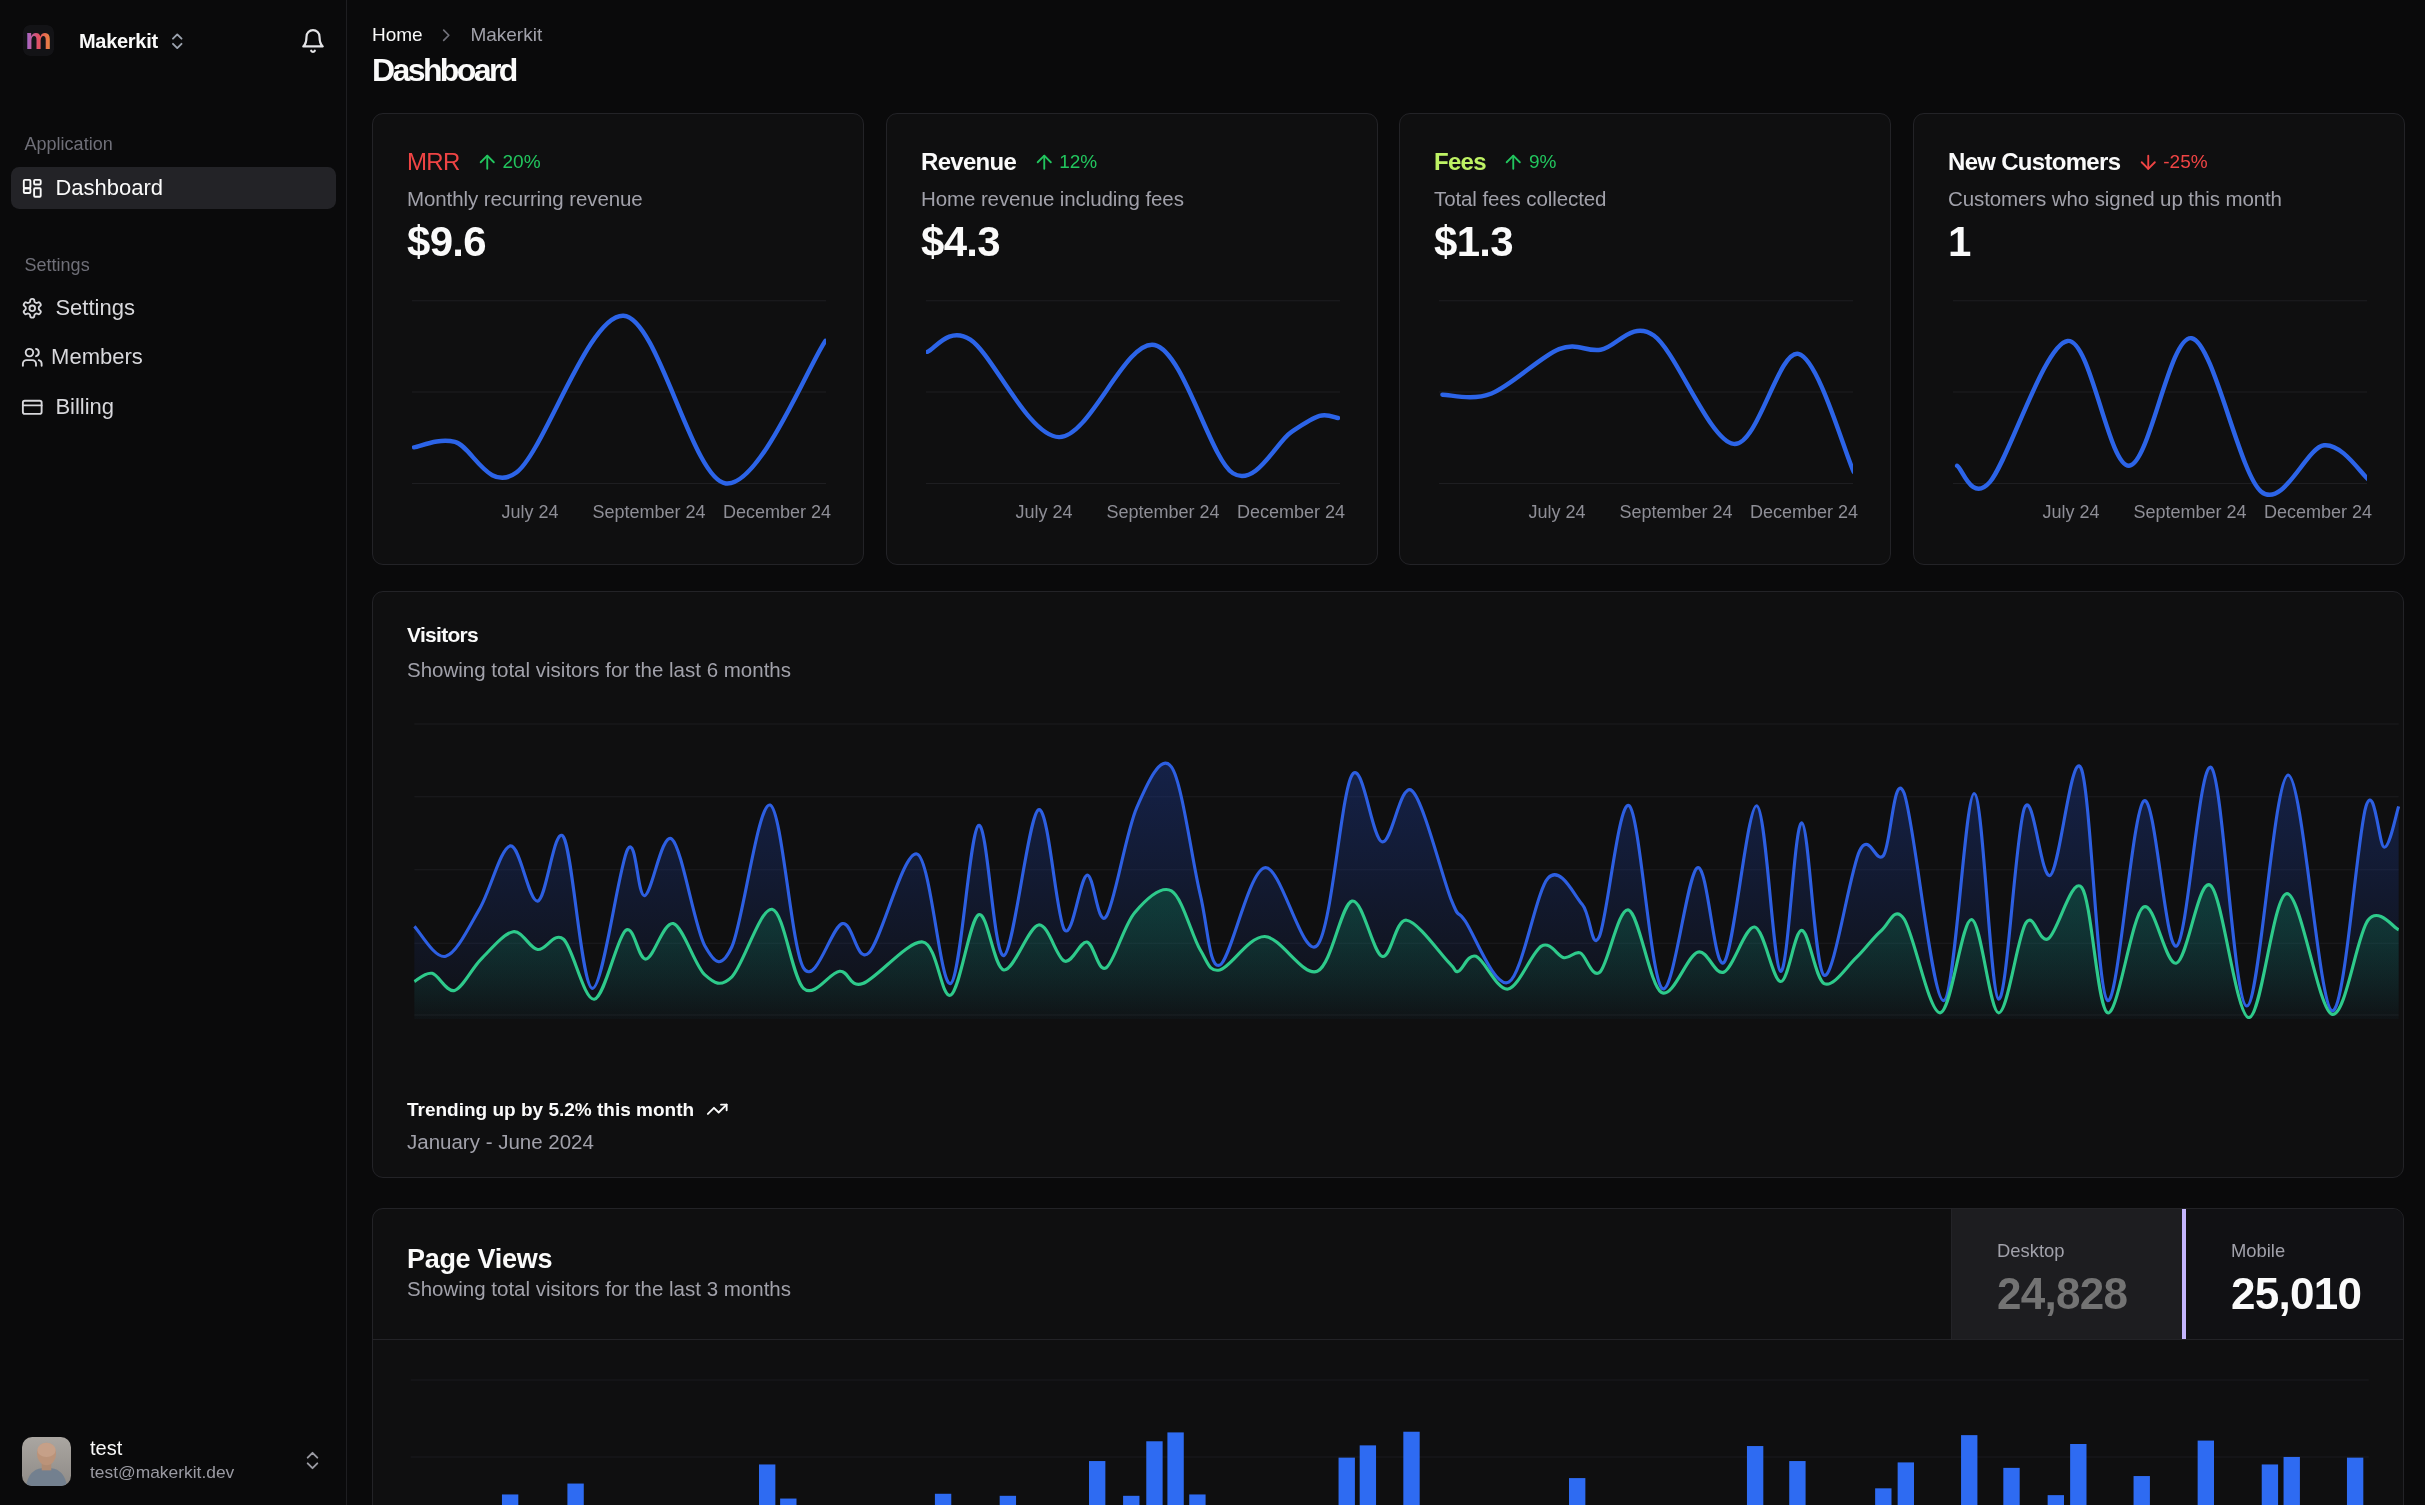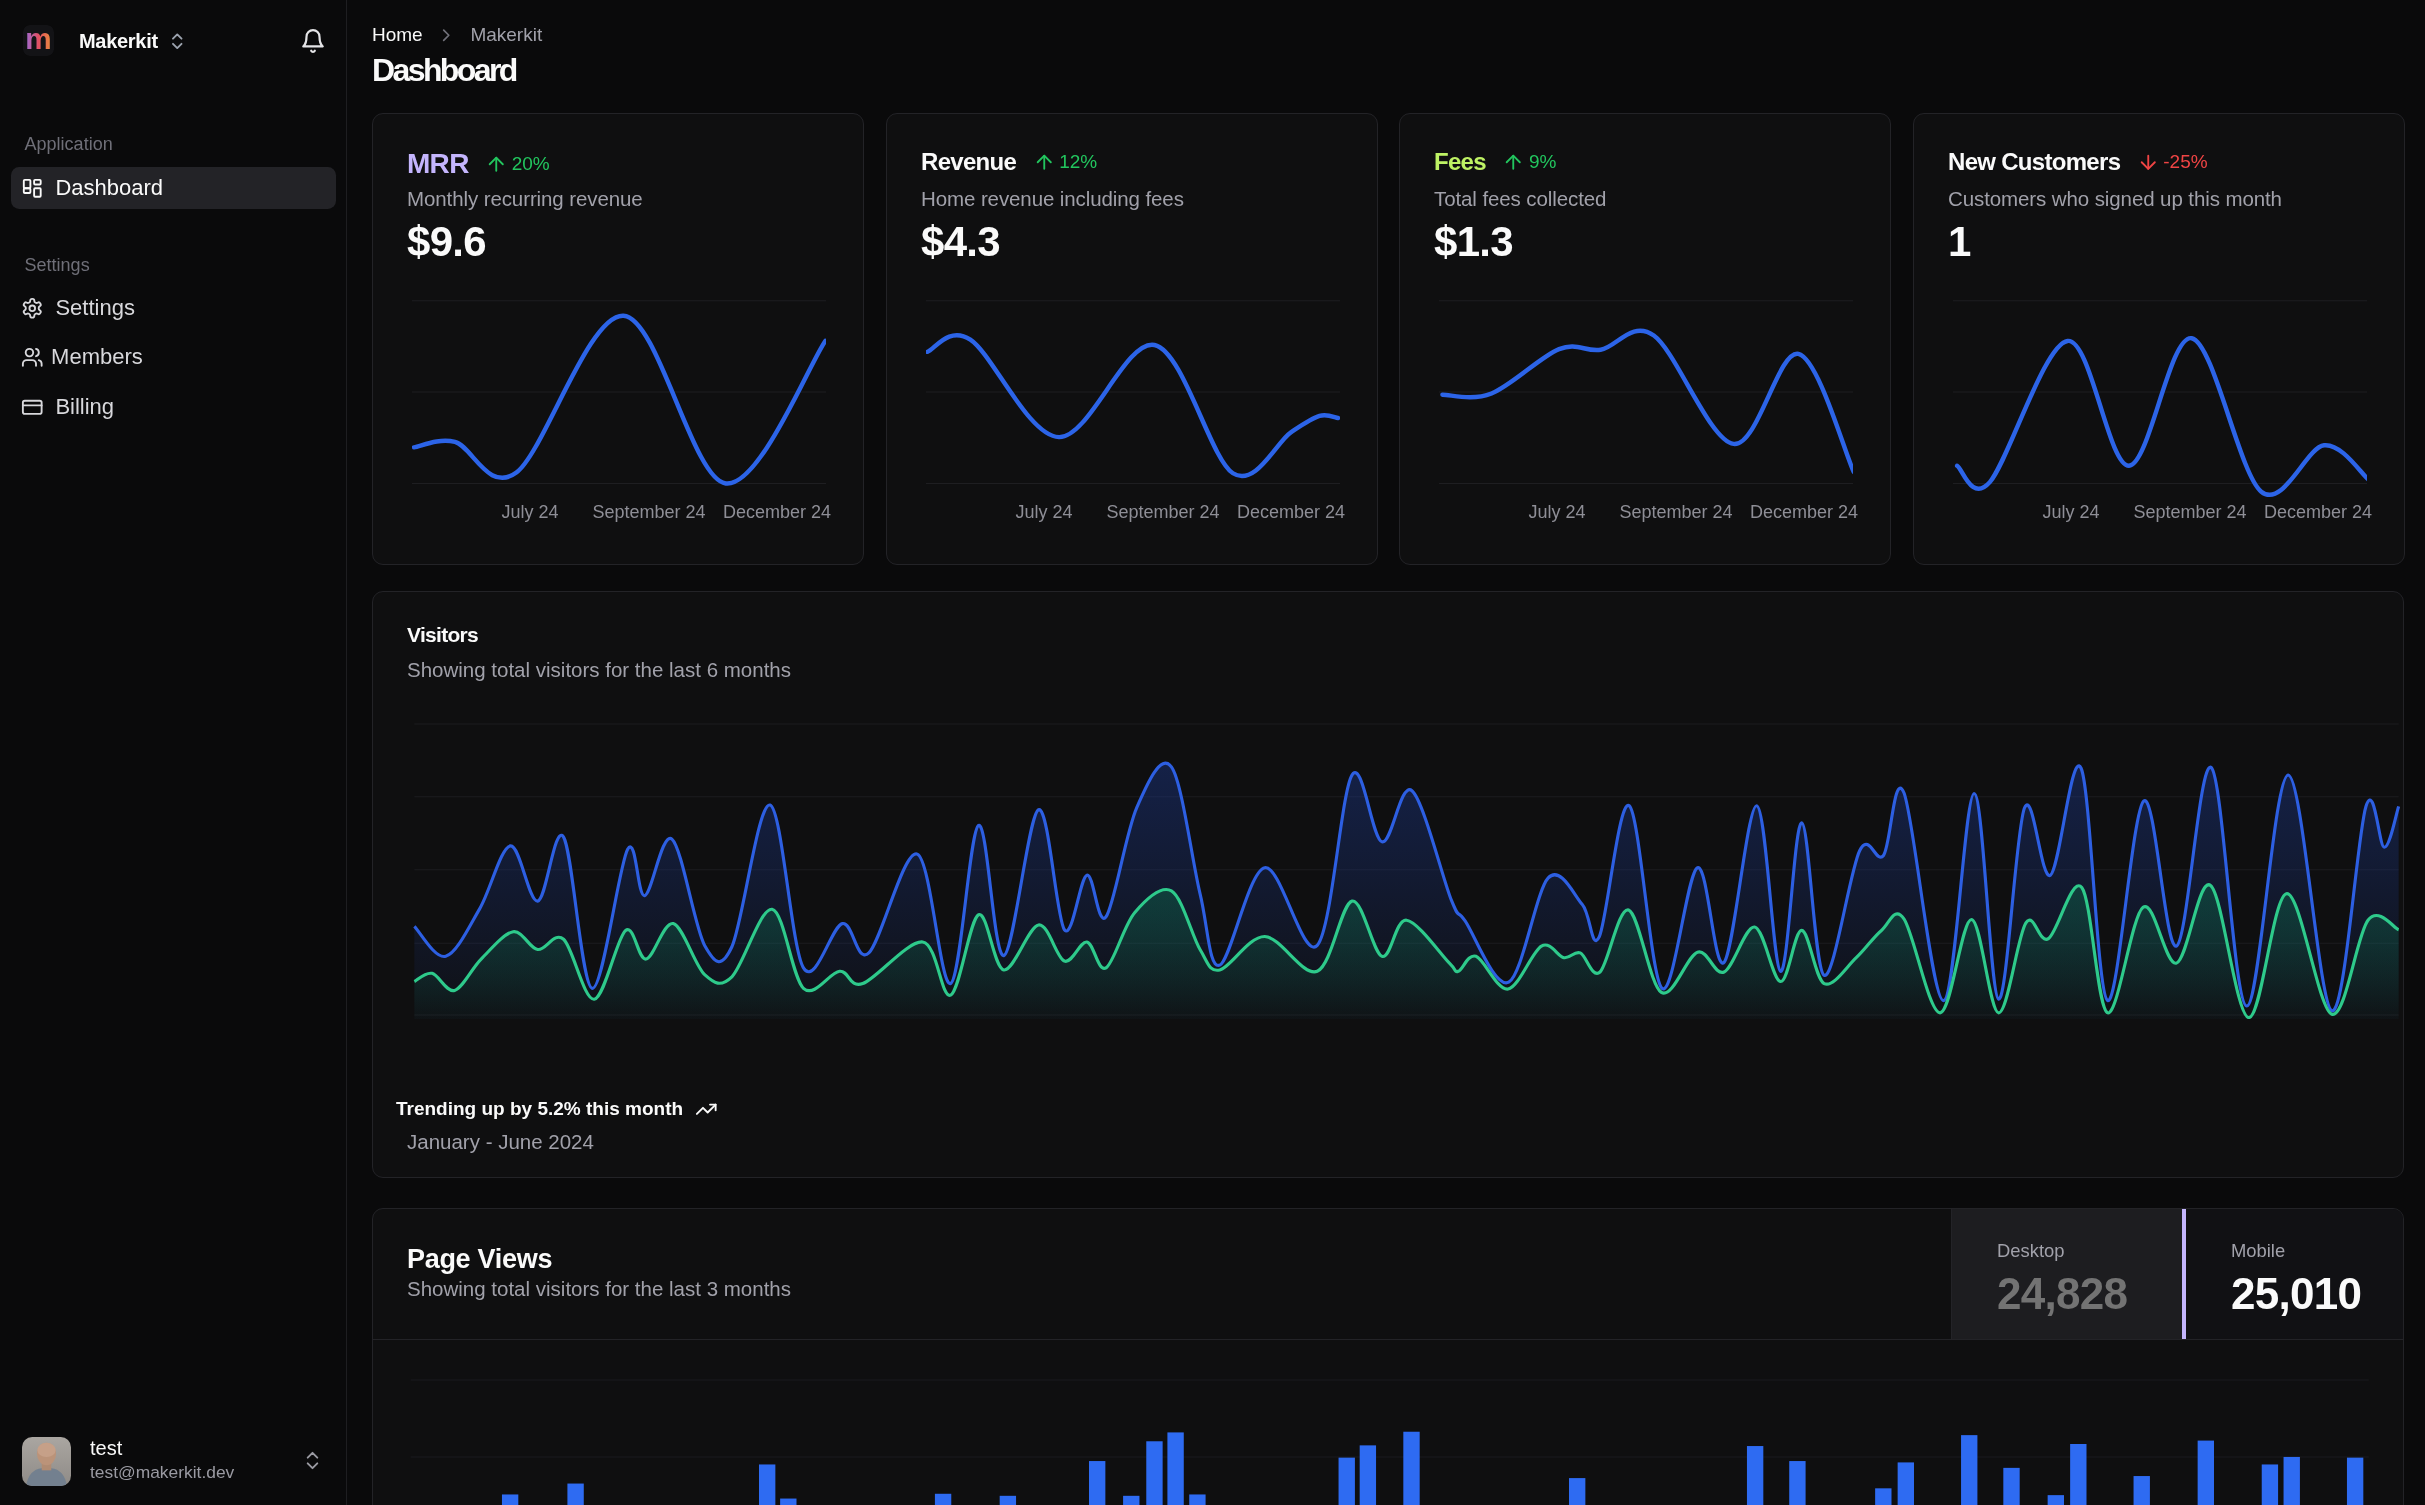"MRR" span { color: #c4b5fd -> #ef4444; font-size: 28px -> 24px; font-weight: bold -> normal }
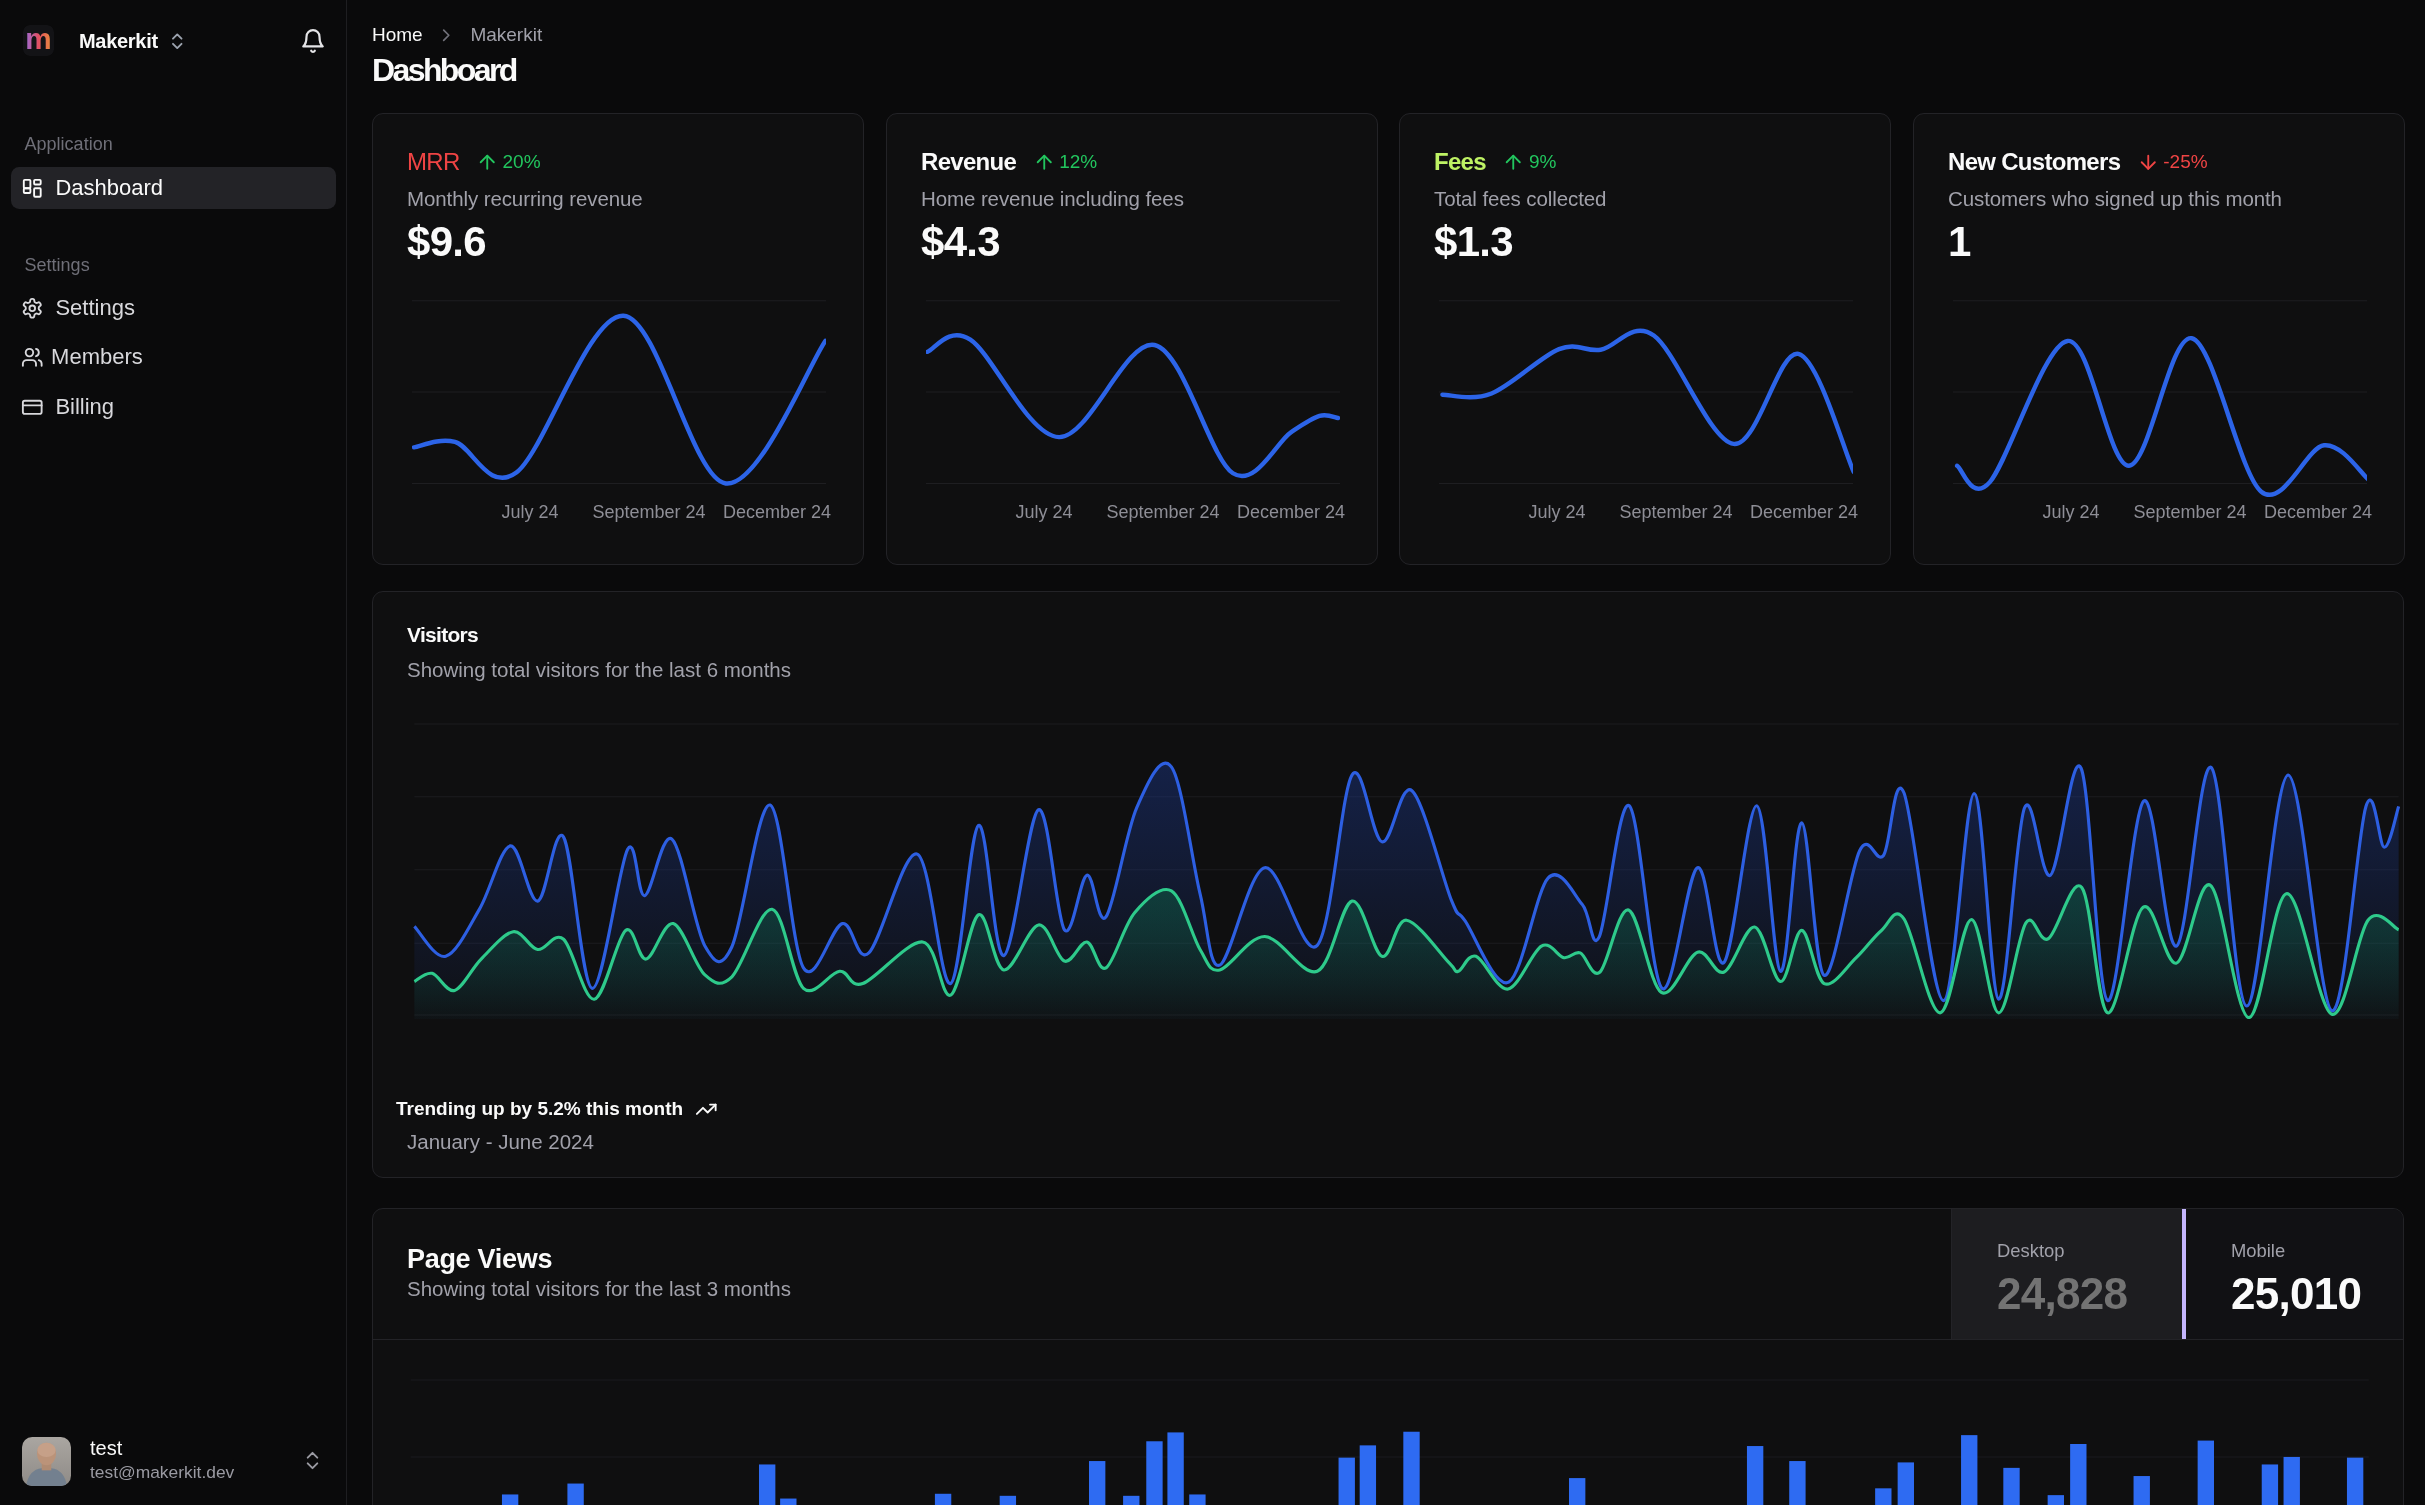"Trending up by 5.2% this" div { align-items: flex-start -> flex-end; left: 23px -> 34px }
